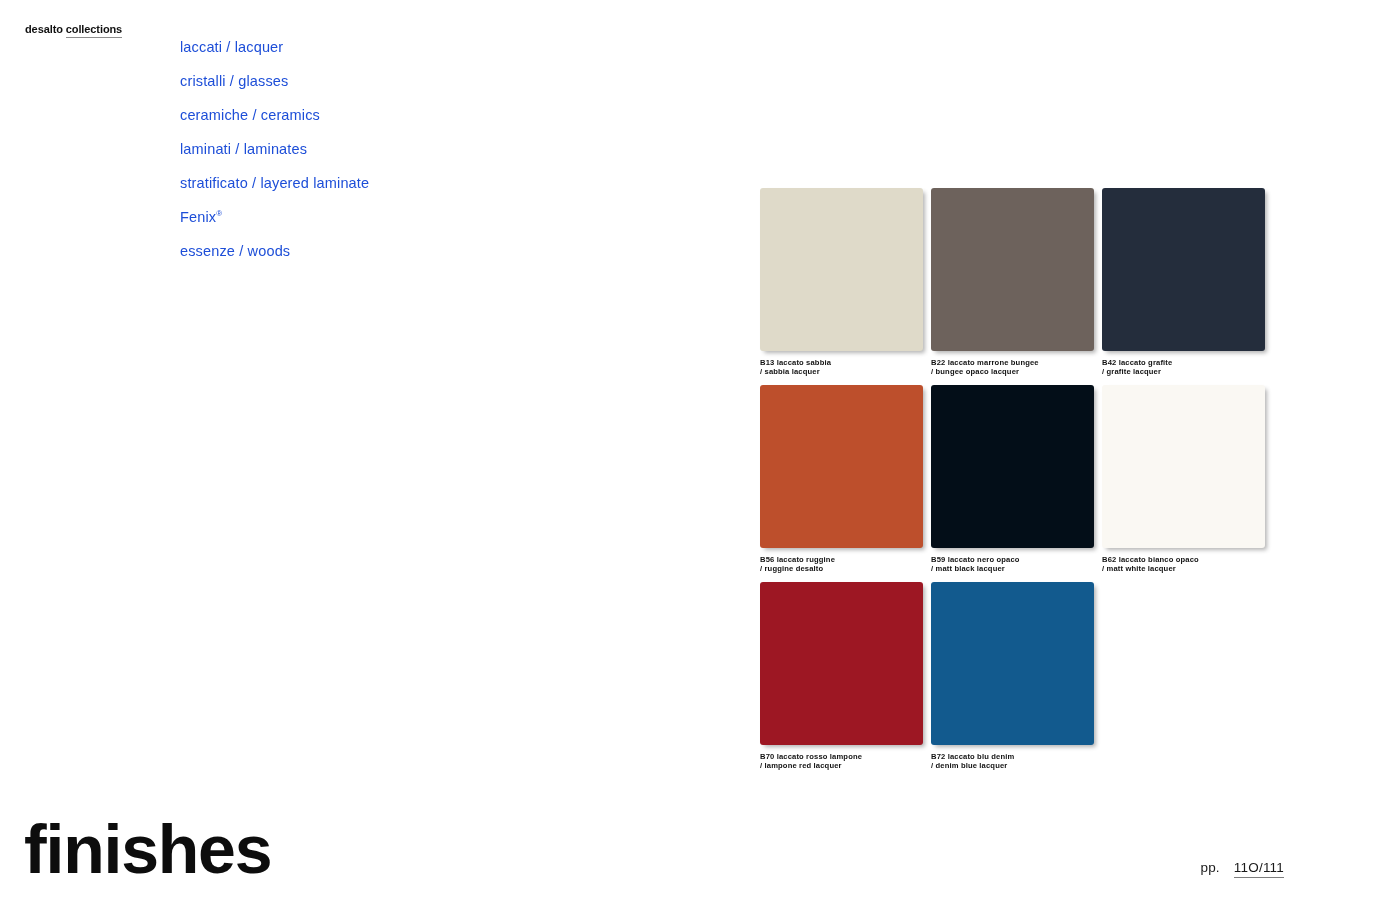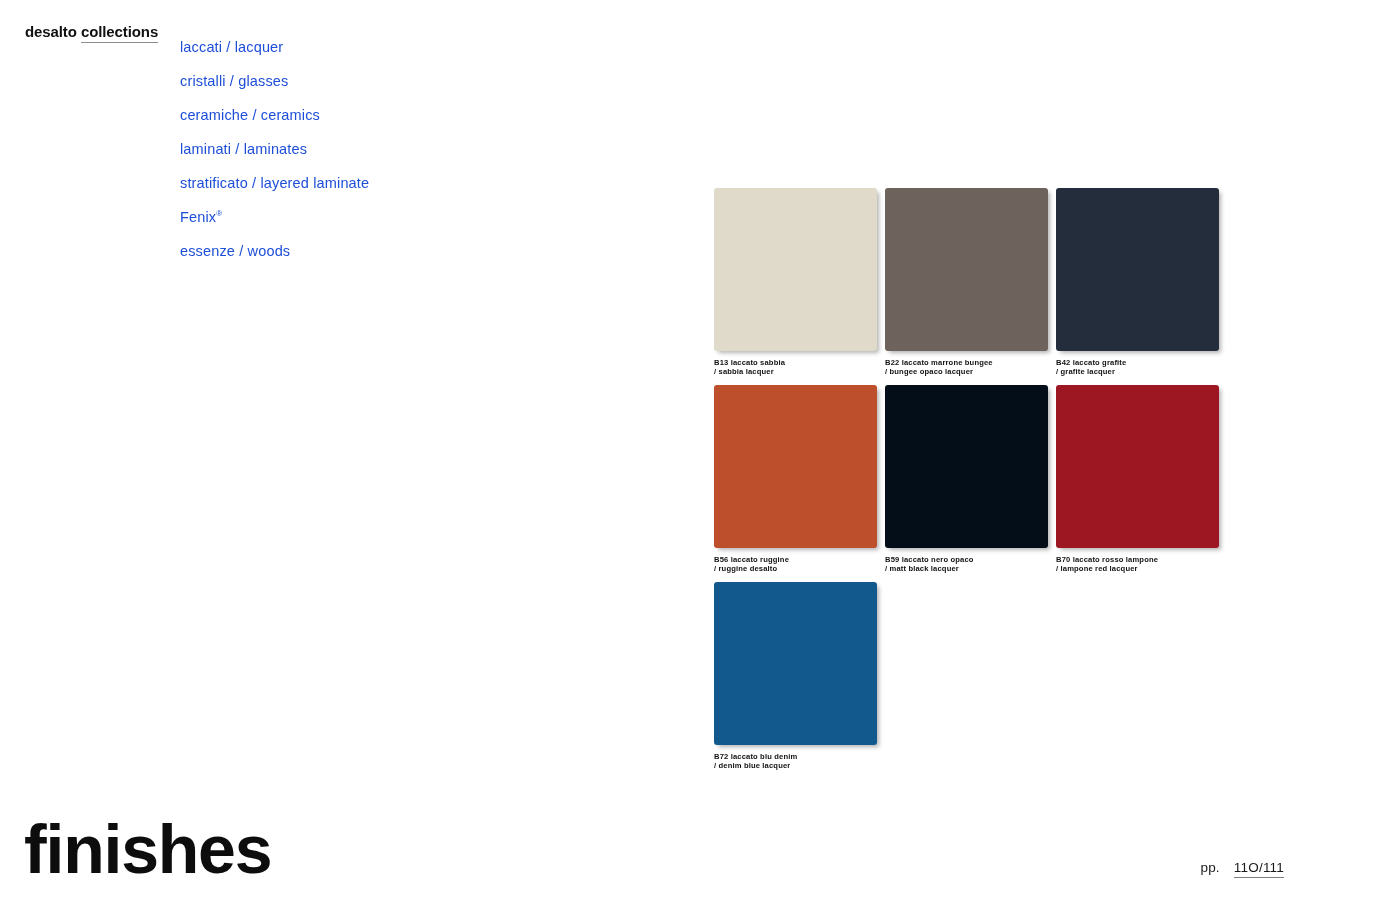"desalto collections" .brand { font-size: 15px -> 11px }
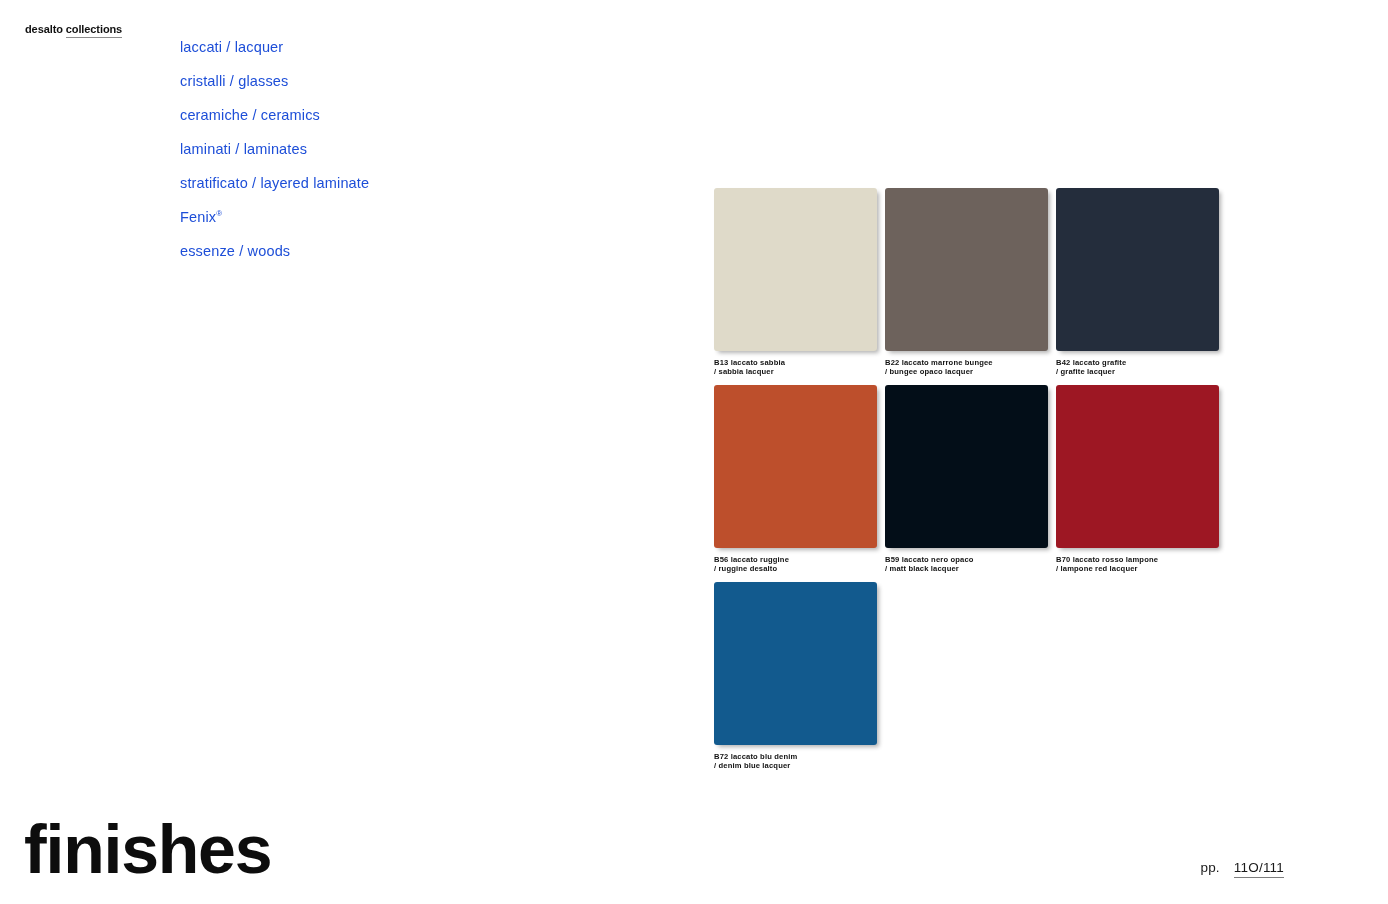"B13 laccato sabbia" .swatch-grid { left: 714px -> 760px }
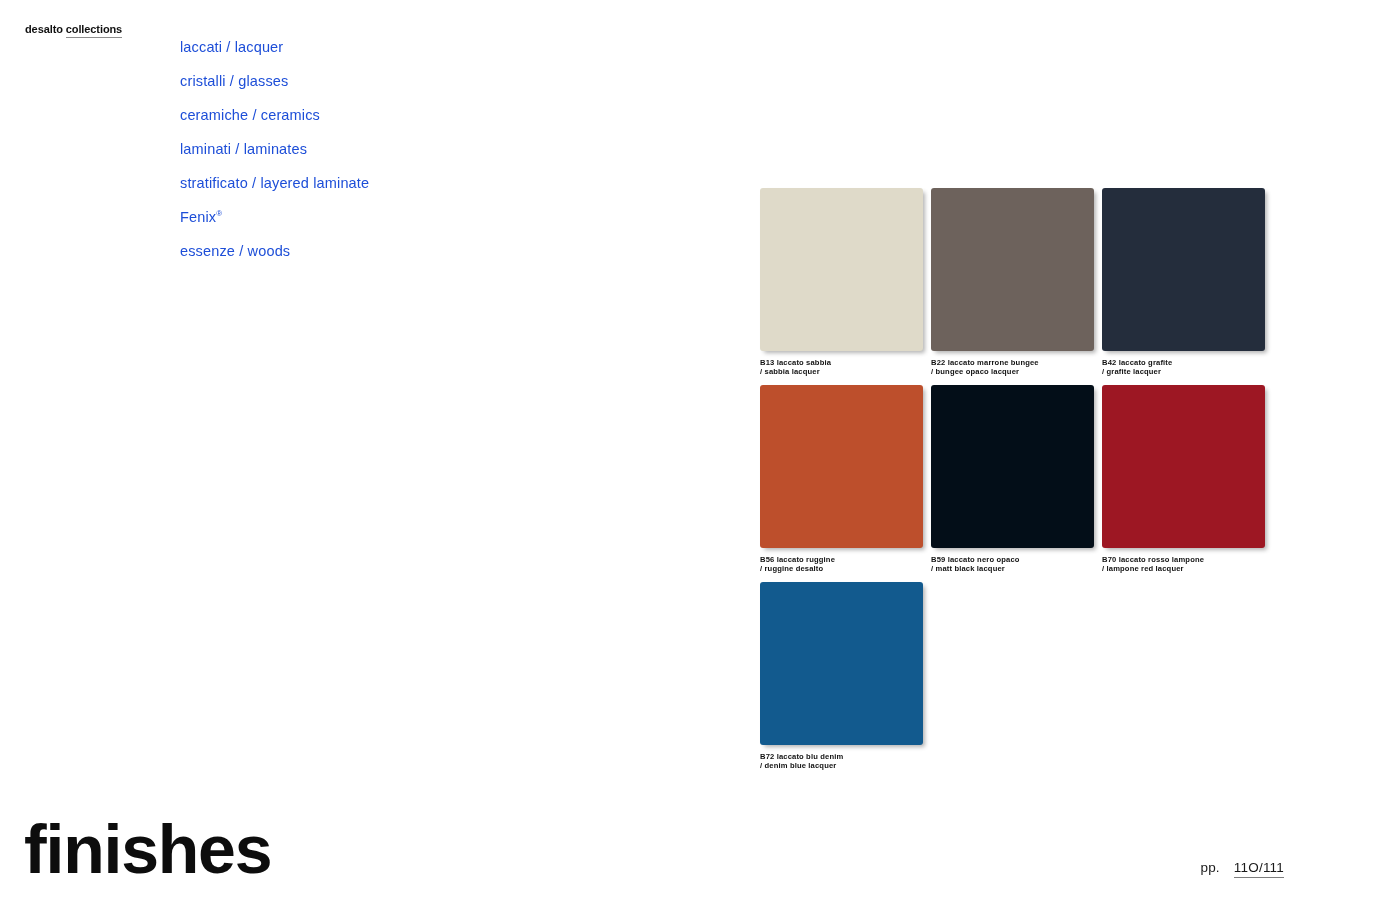"B62 laccato bianco opaco" div.swatch-cell { html: none -> <div> <div></div> <div> <div>B62 laccato bianco opaco</div> <div>/ matt white lacquer</div> </div> </div> }
